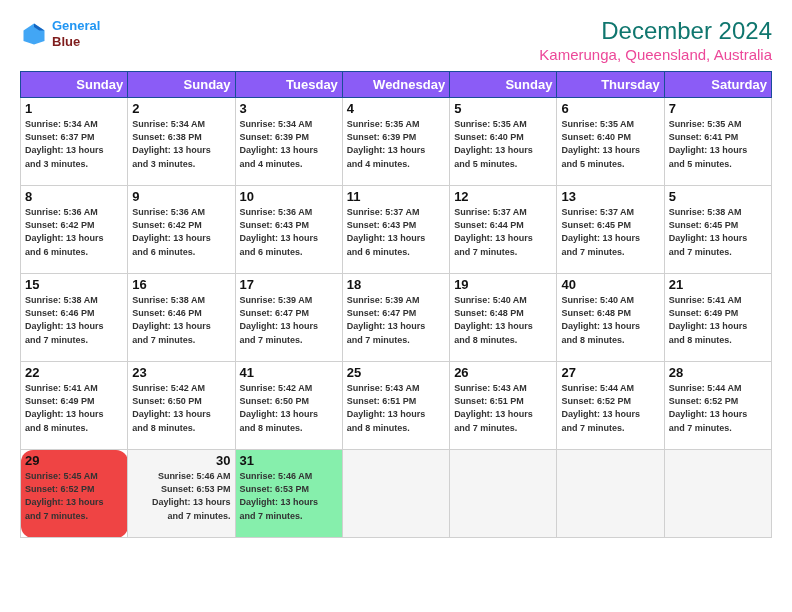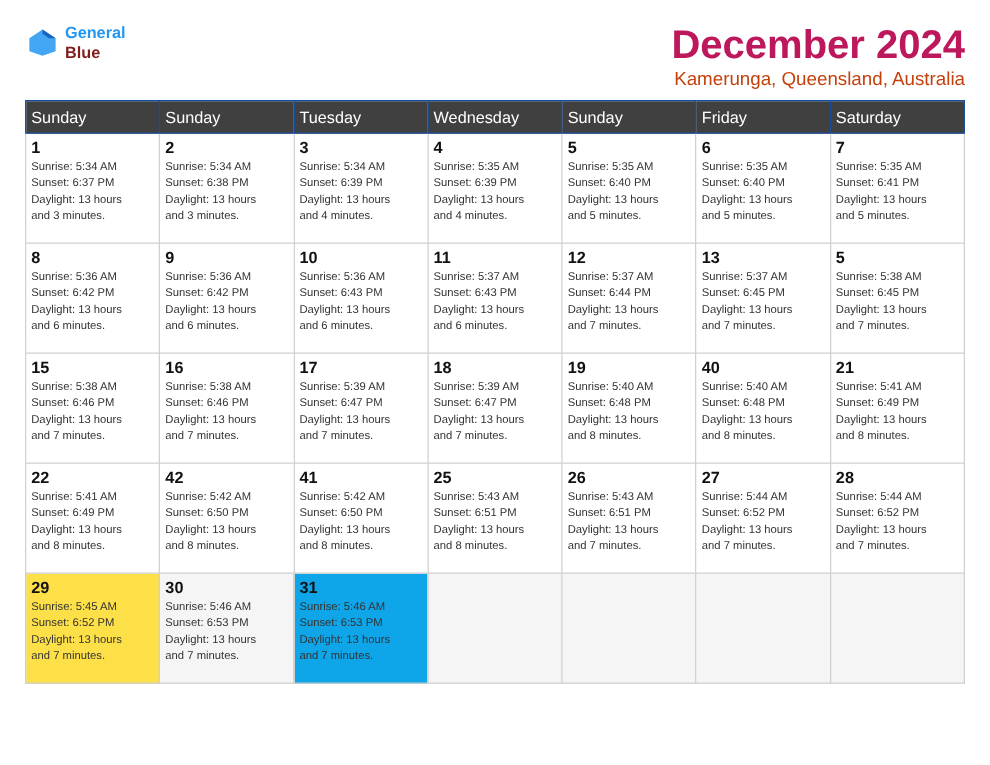"December 2024" .main-title { color: #be185d -> #0f766e; font-size: 32px -> 24px; font-weight: bold -> normal }
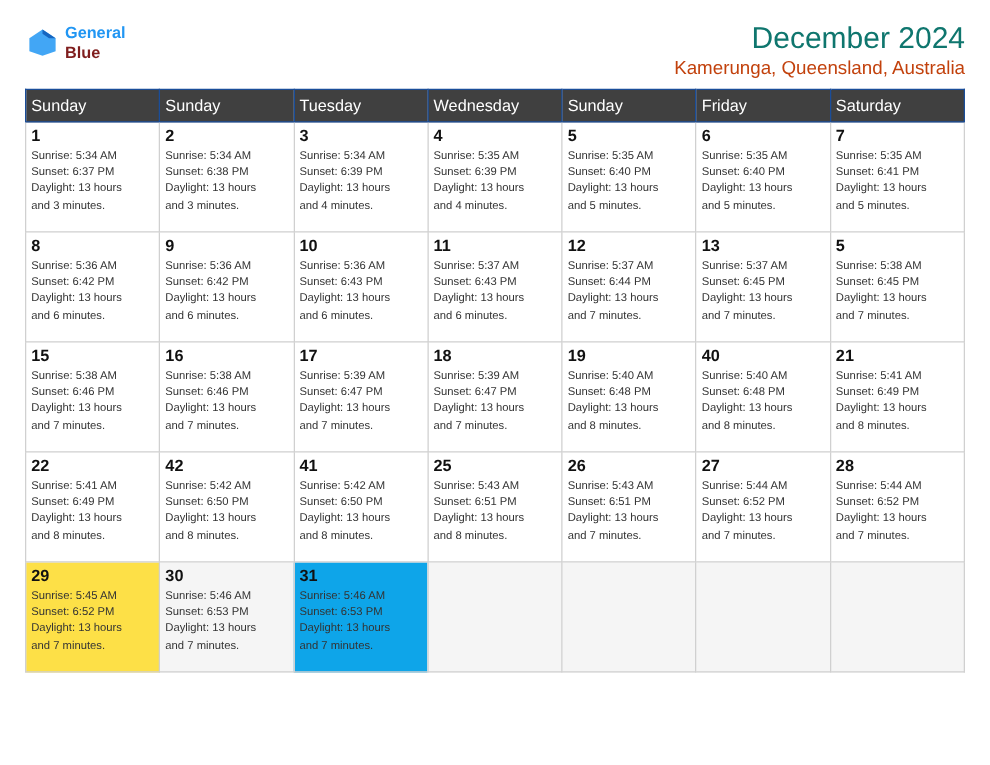"Kamerunga, Queensland, Australia" .subtitle { color: #c2410c -> #ec4899 }
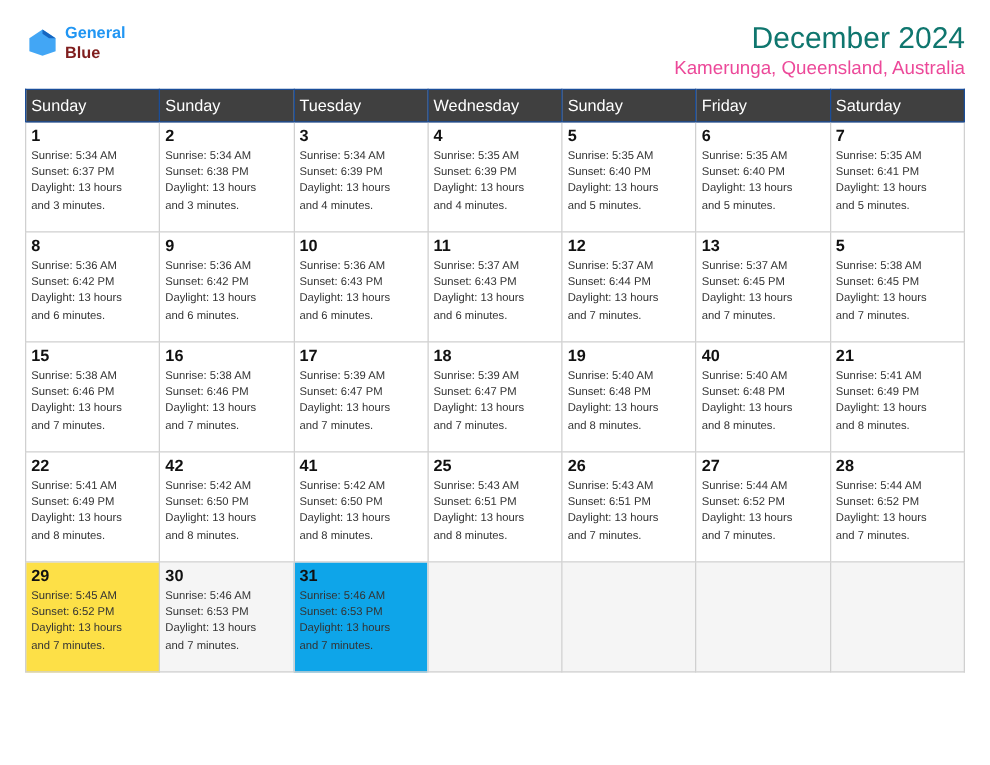"Sunday" .calendar thead tr th { background: #404040 -> #8b5cf6; font-weight: normal -> bold; text-align: left -> right }
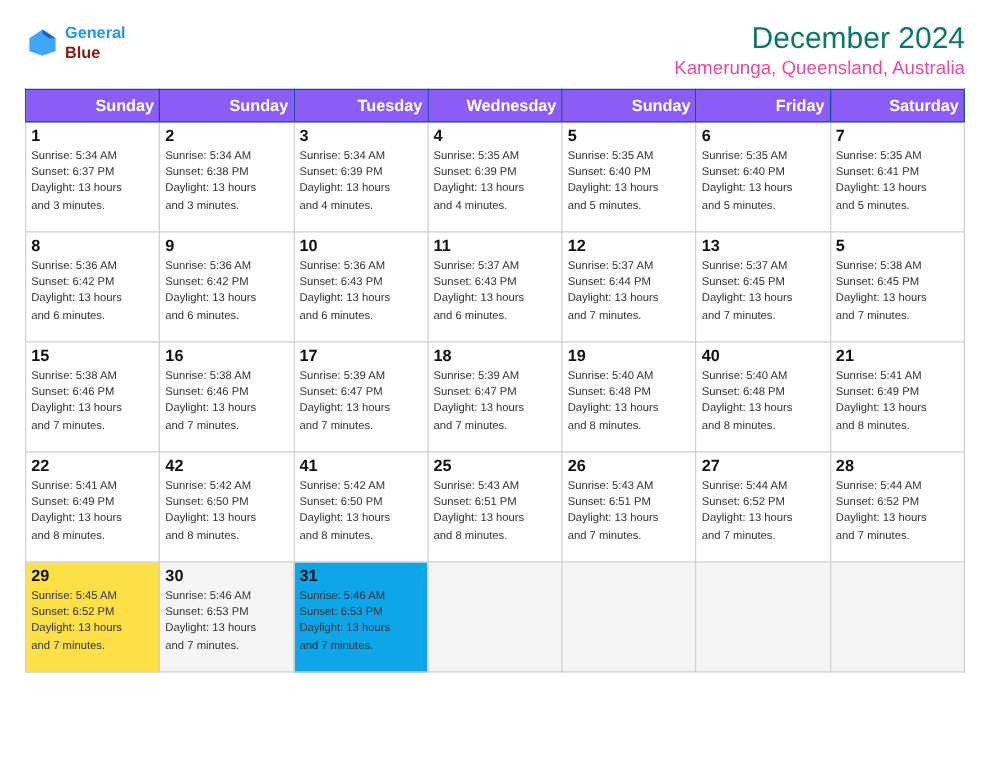"Friday" th { text: Friday -> Thursday }
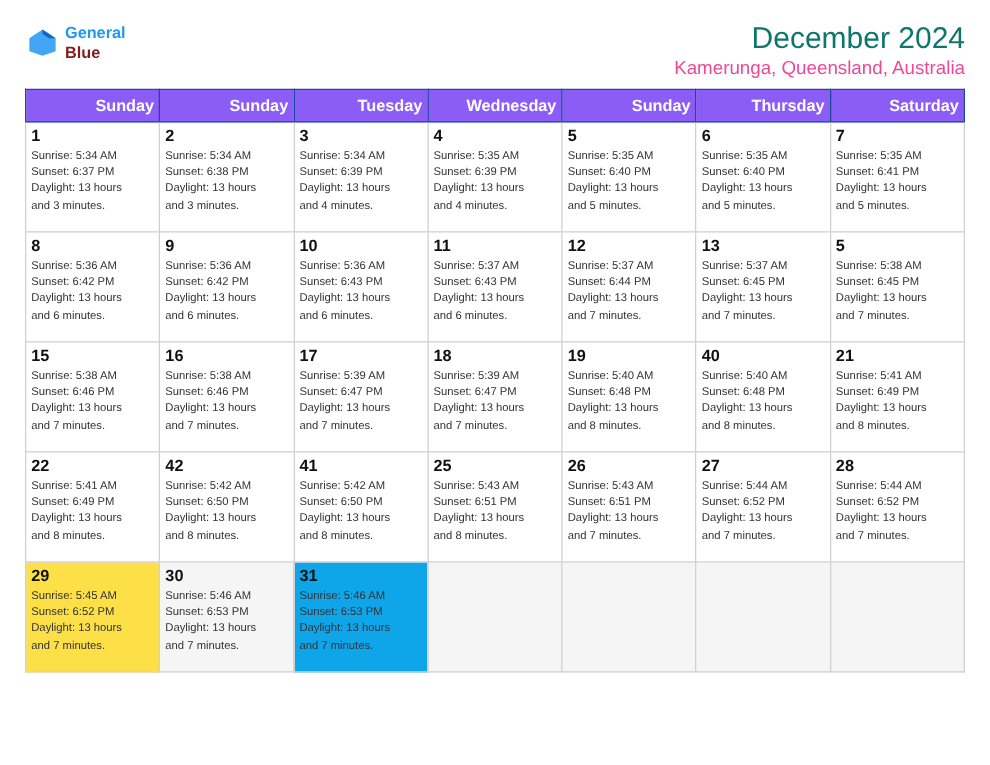"Sunrise: 5:34 AM" .day-info { font-weight: none -> bold }
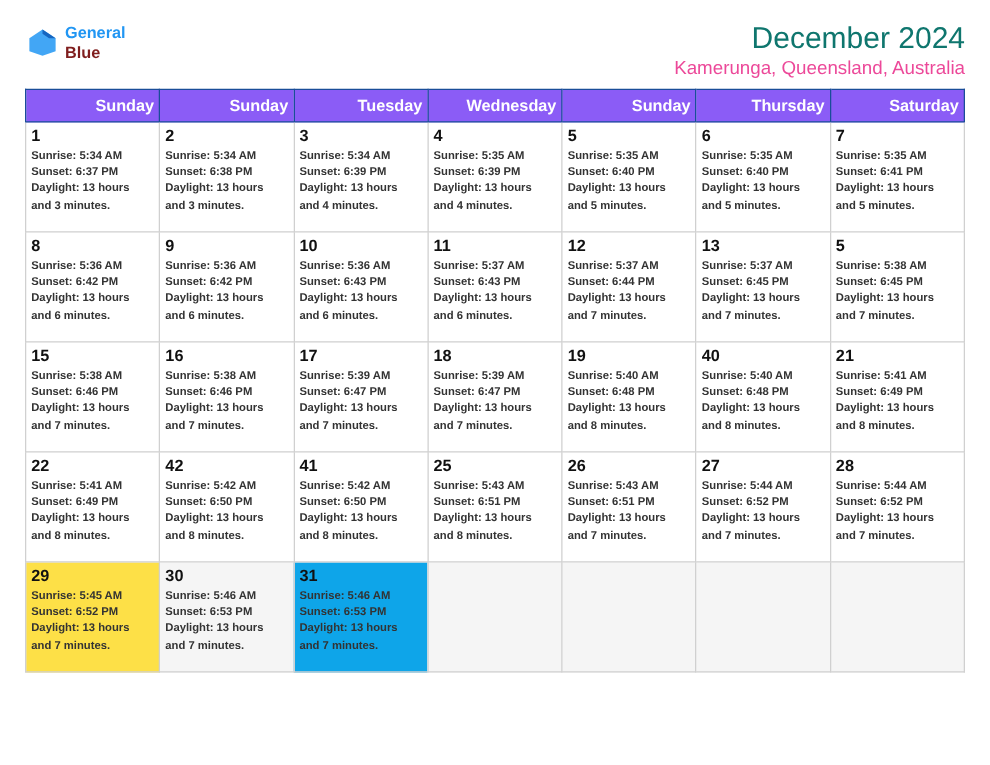"42" span.day-num { text: 42 -> 23 }
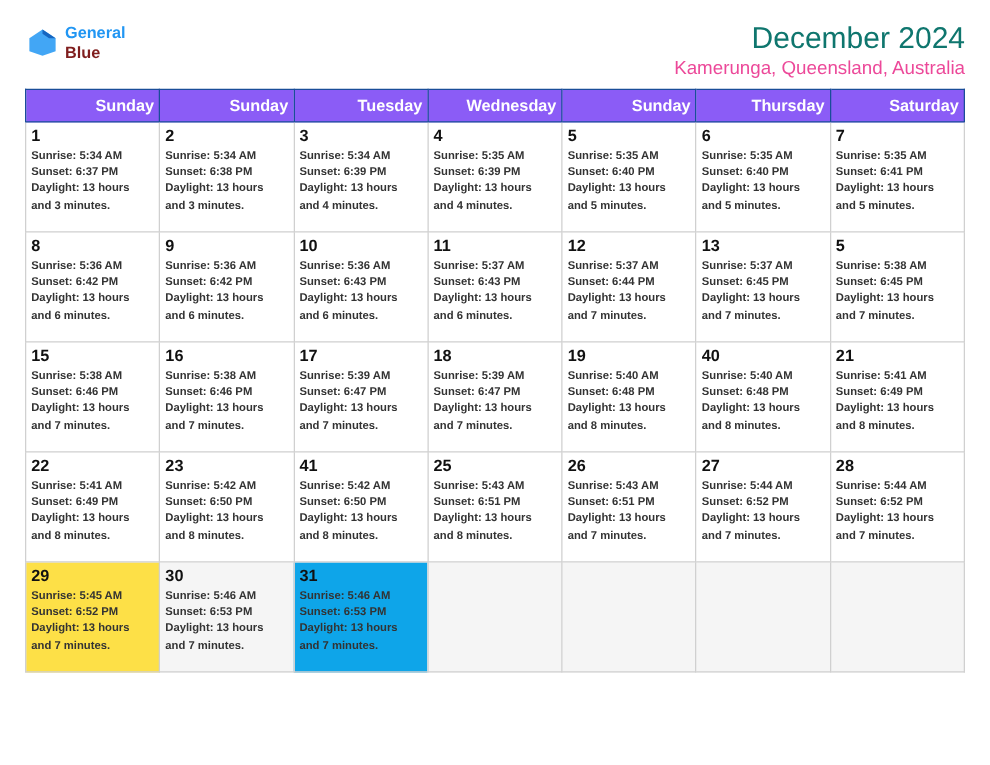"29" td { background: #fde047 -> #ef4444; border-radius: none -> 12px }
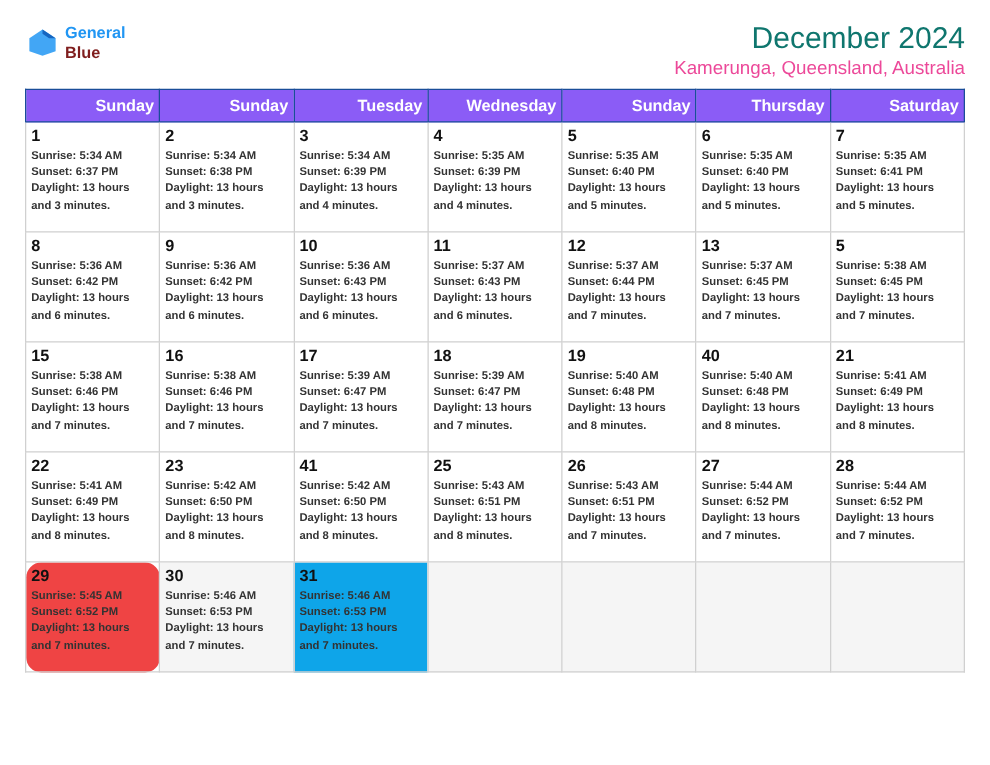"30" td { text-align: none -> right }
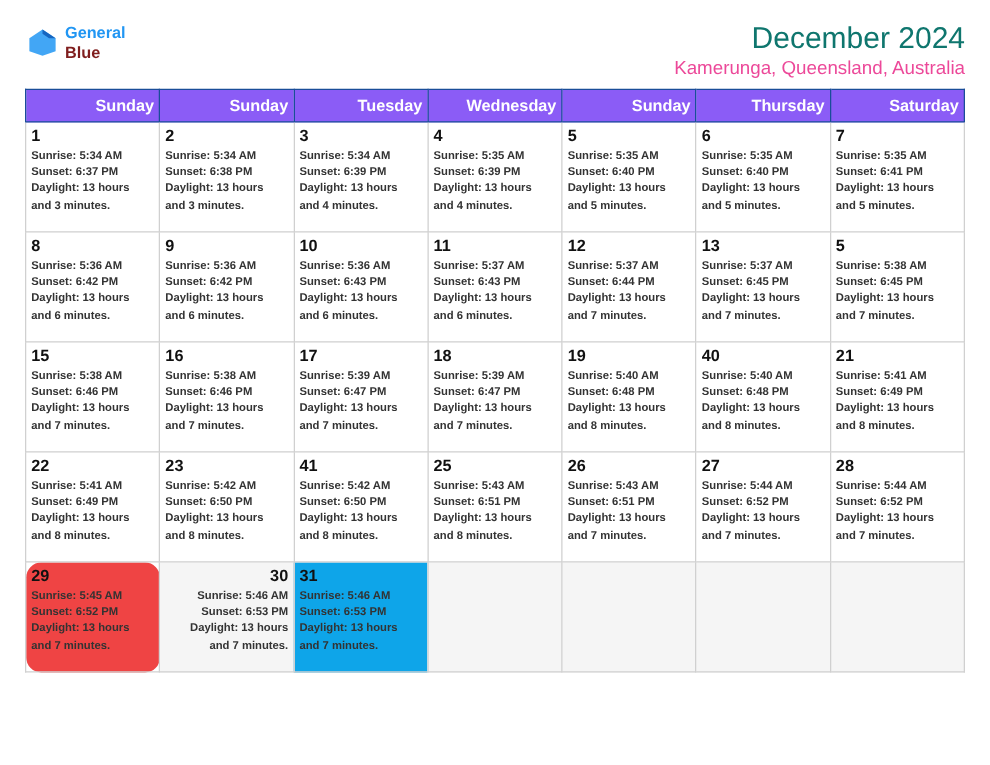"31" td { background: #0ea5e9 -> #86efac }
